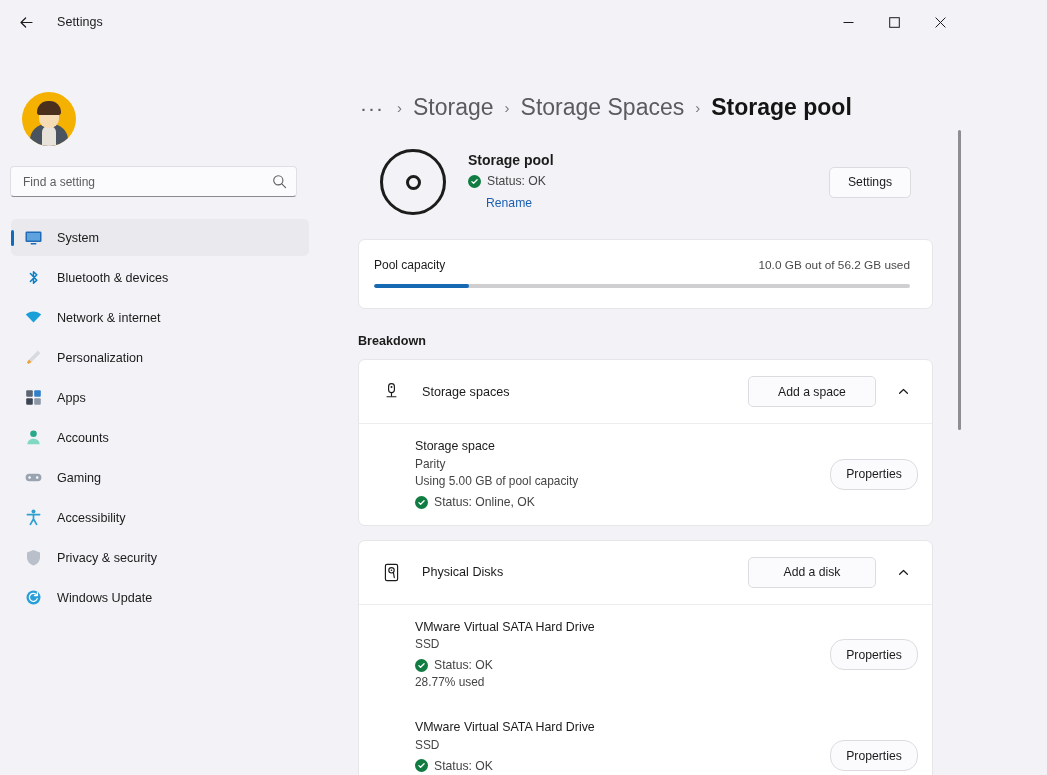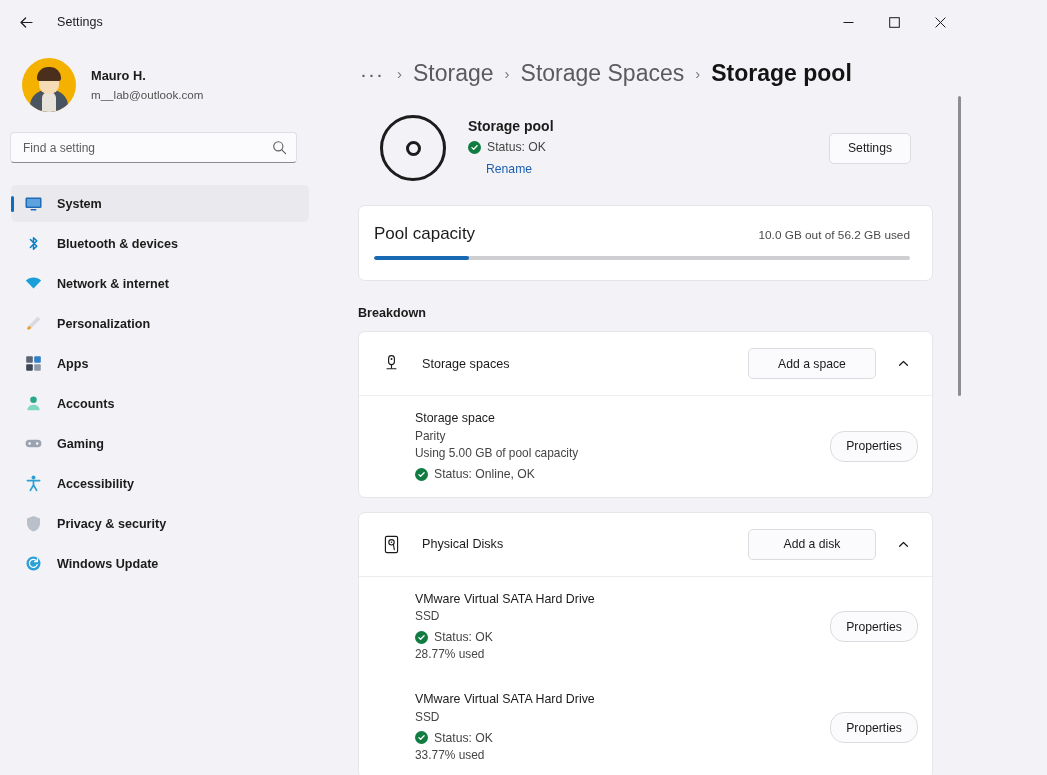"Settings" .window { gap: none -> 34px }
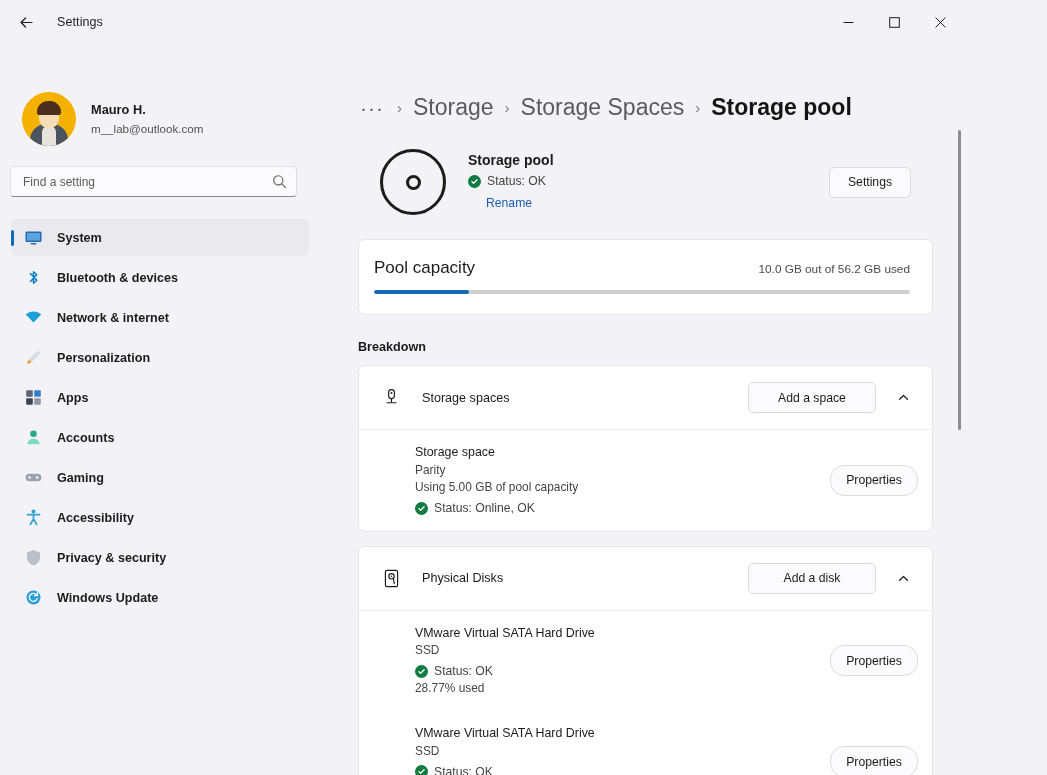"Mauro H." div.account-text { html: <div> <div>Mauro H.</div> <div>m__lab@outlook.com</div> </div> -> none }
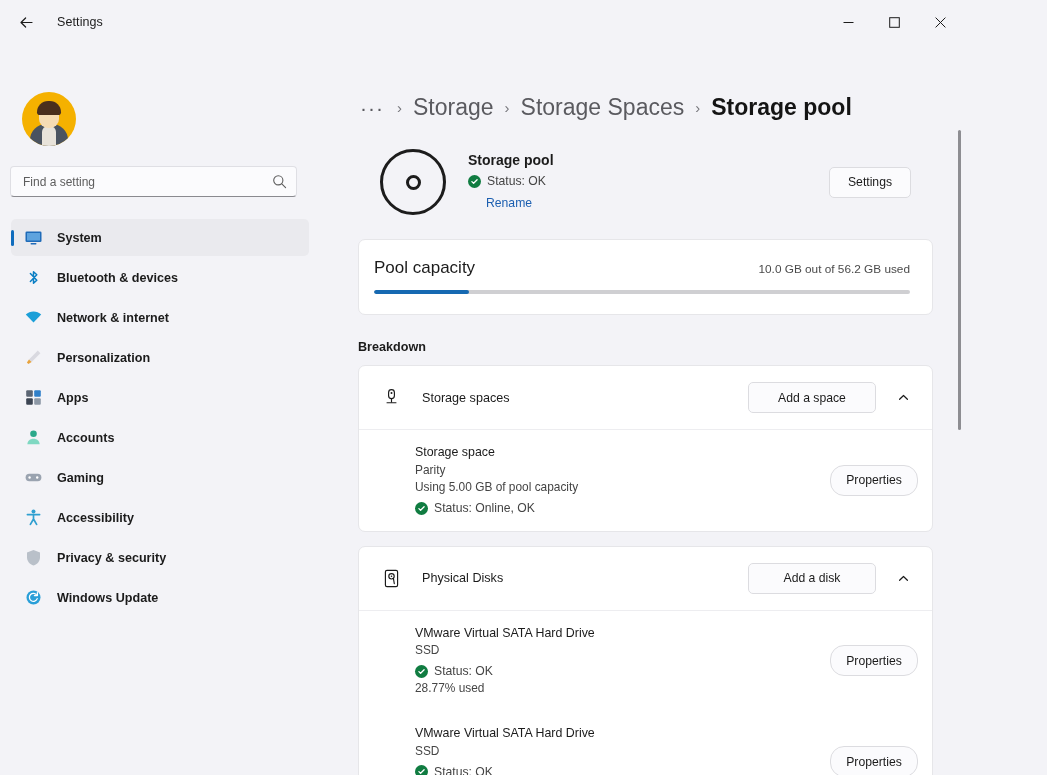"System" .nav-item { font-weight: bold -> none }
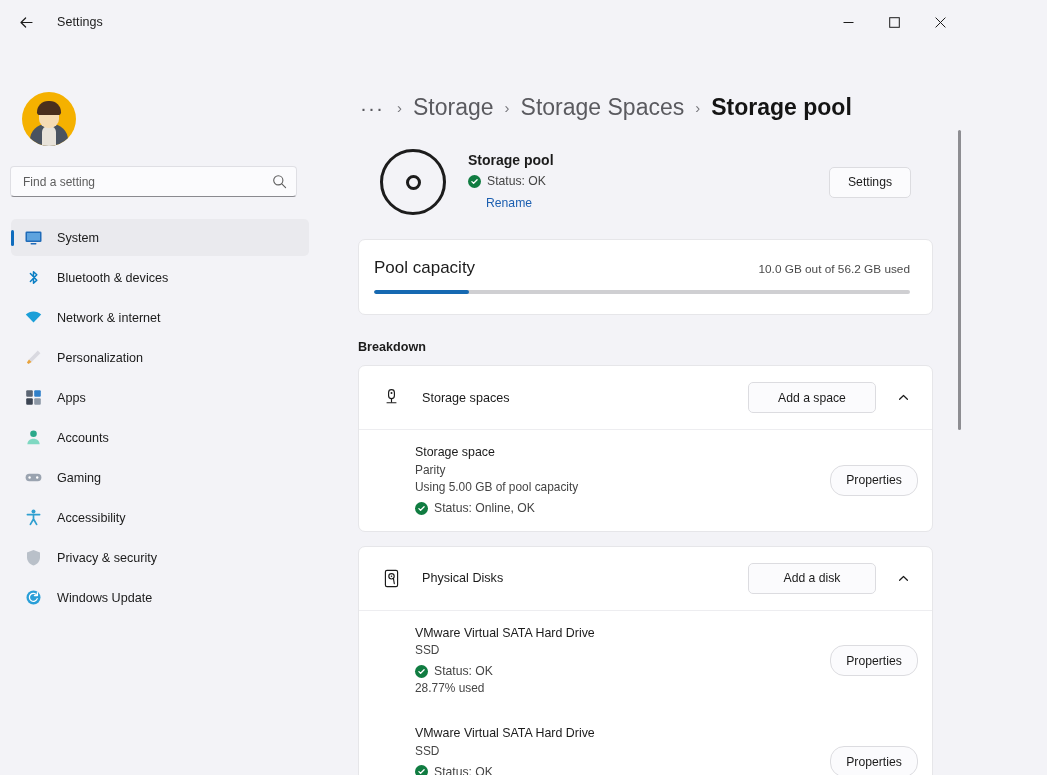"Pool capacity" .cap-label { font-size: 17px -> 12px }
